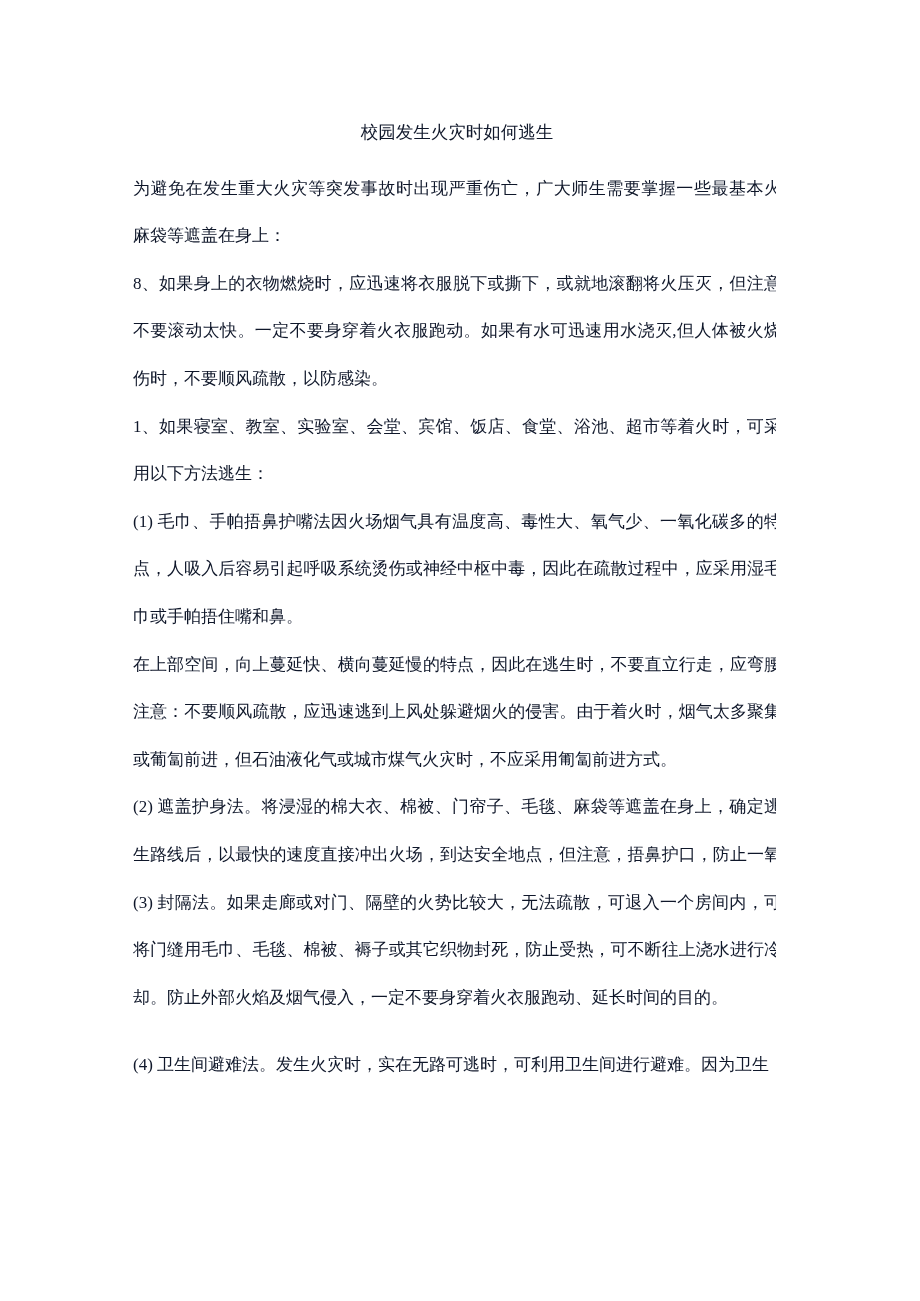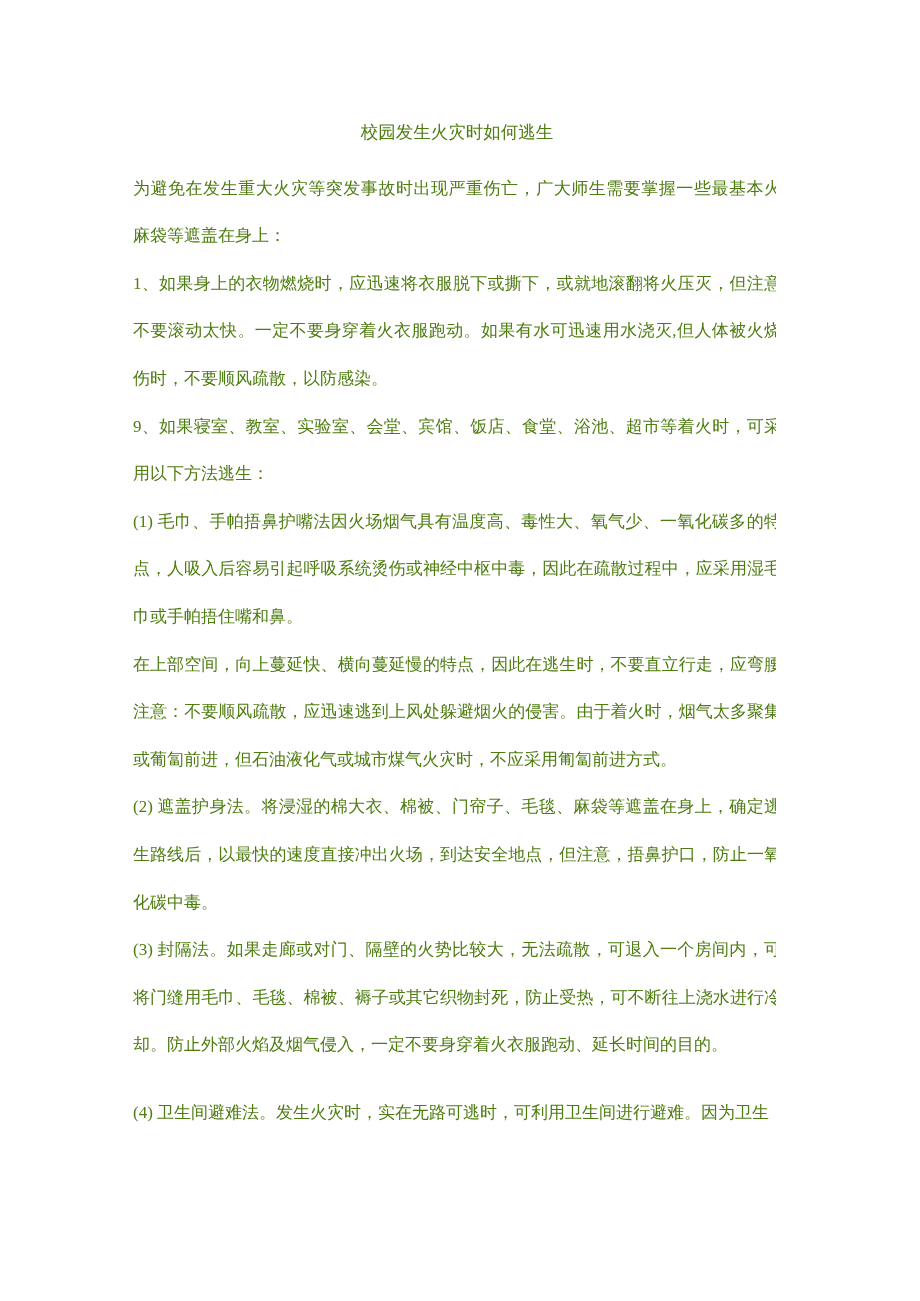"校园发生火灾时如何逃生" .page { color: #4d7c0f -> #0f172a }
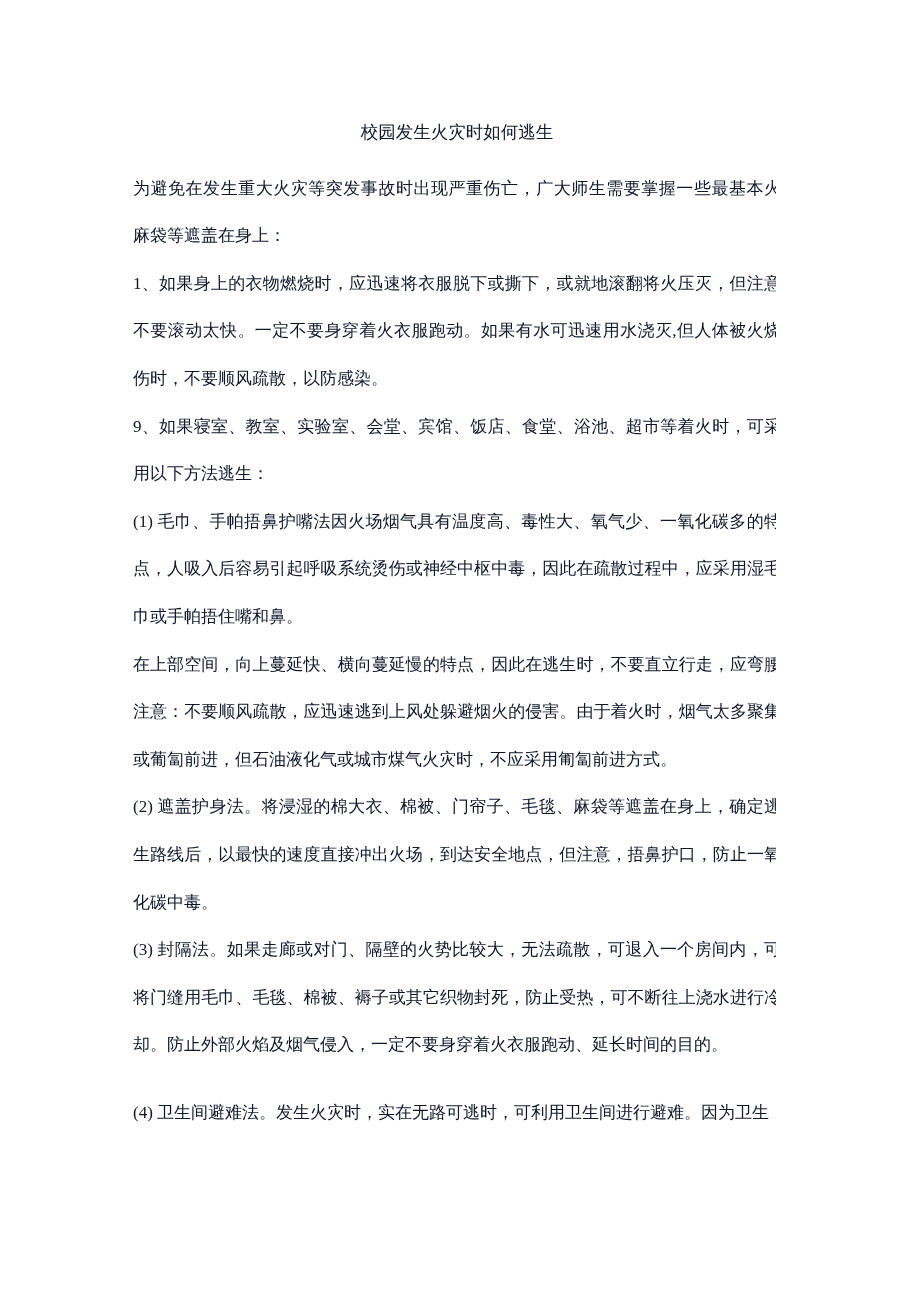"1、如果身上的衣物燃烧时，应迅速将衣服脱下或撕下，或就地滚翻将火压灭，但注意" div.line { text: 1 -> 8 }
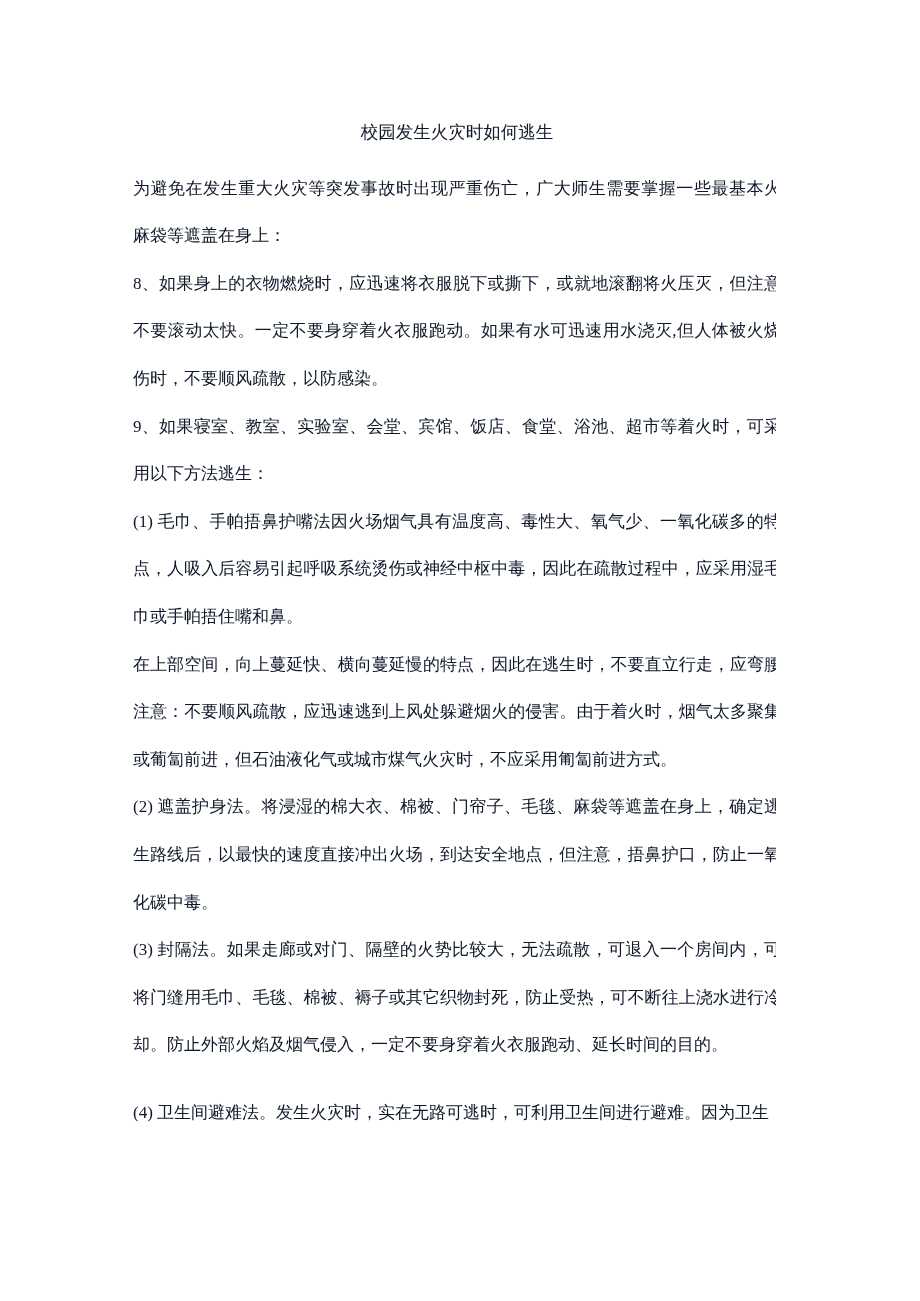"9、如果寝室、教室、实验室、会堂、宾馆、饭店、食堂、浴池、超市等着火时，可采" div.line { text: 9 -> 1 }
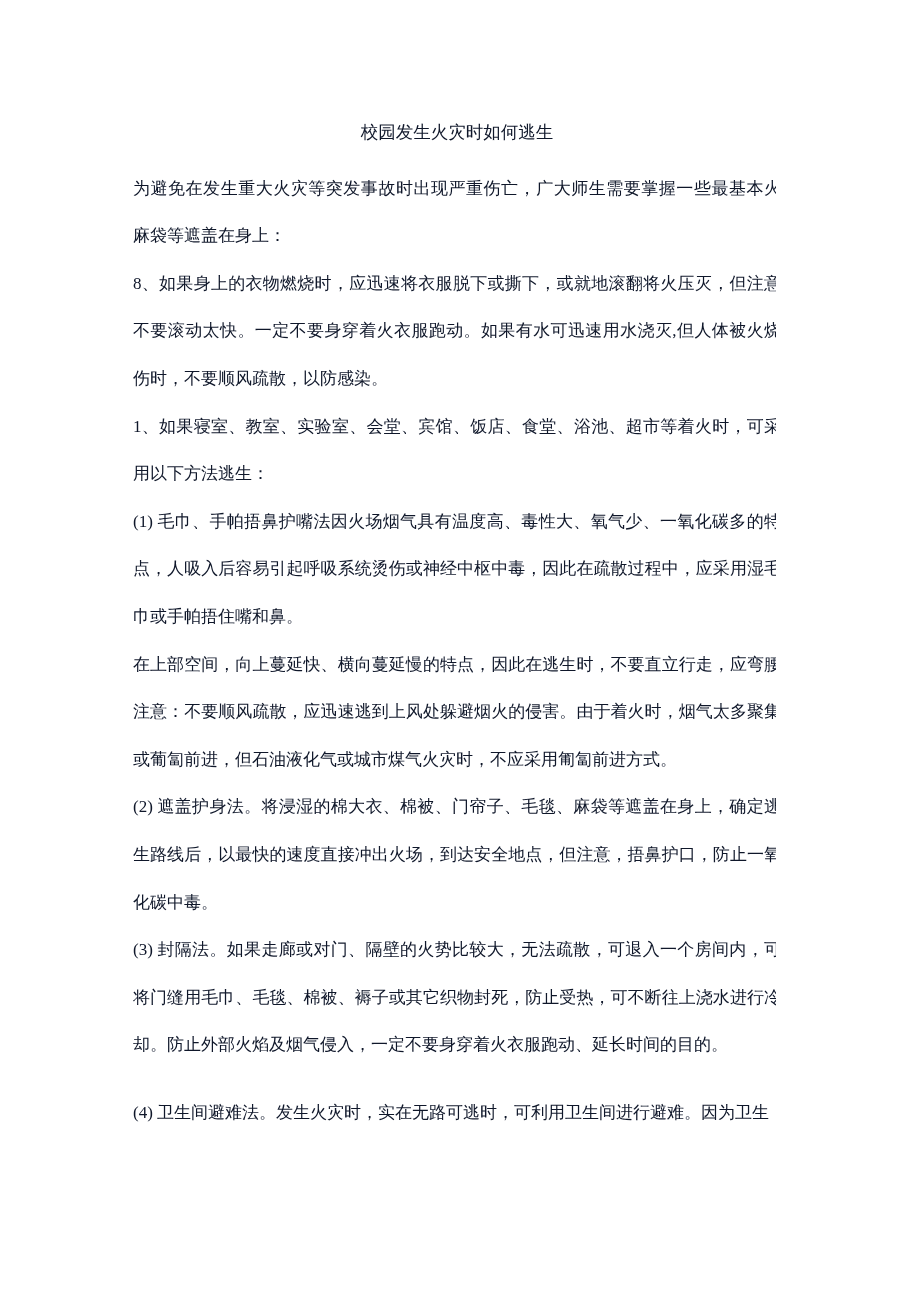"化碳中毒。" div.line { html: <div>化碳中毒。</div> -> none }
